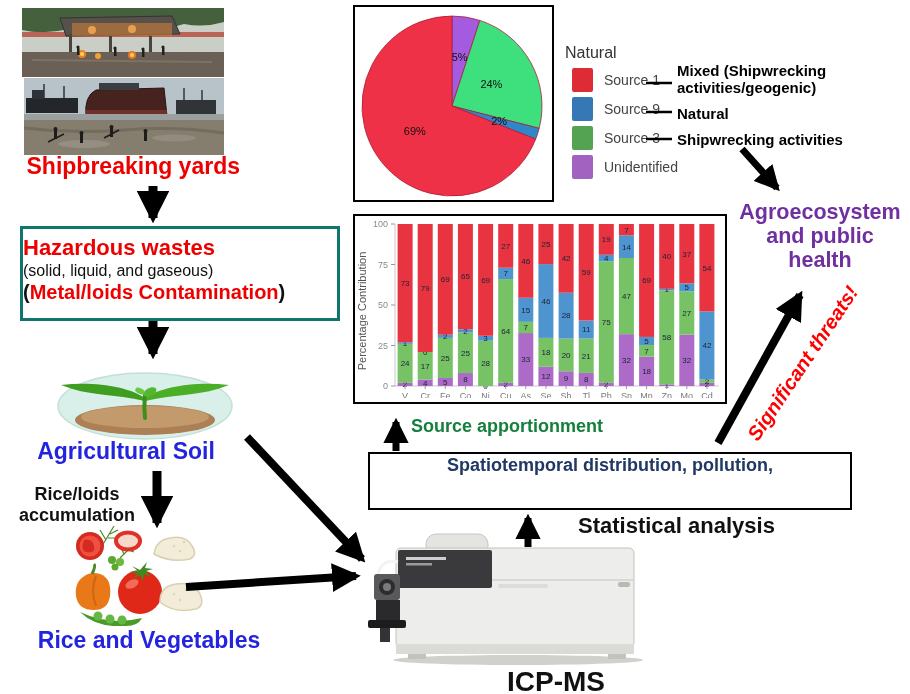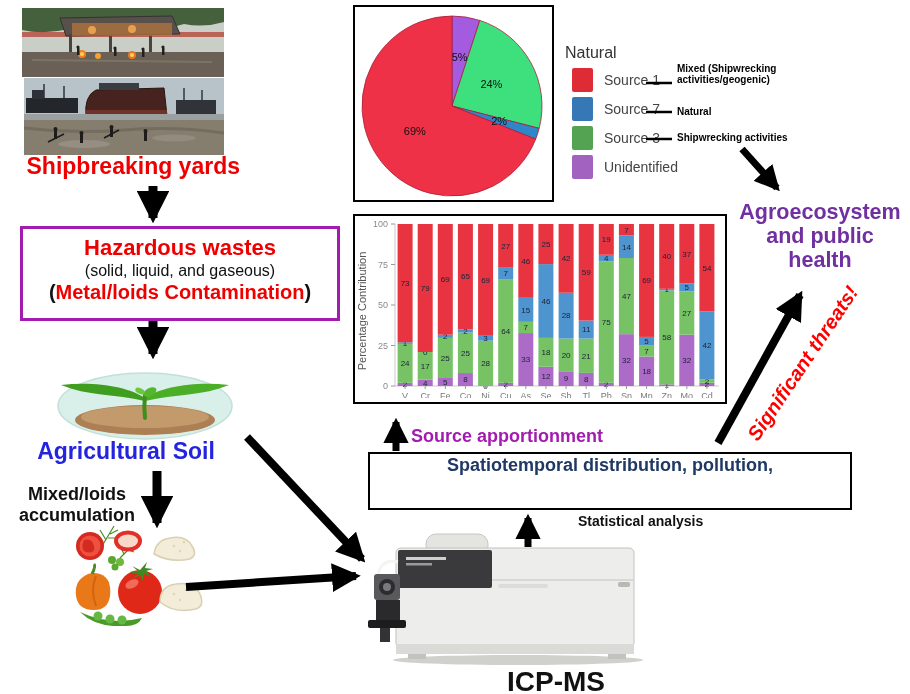"Mixed (Shipwrecking activities/geogenic)" .ann { font-size: 10px -> 15px }
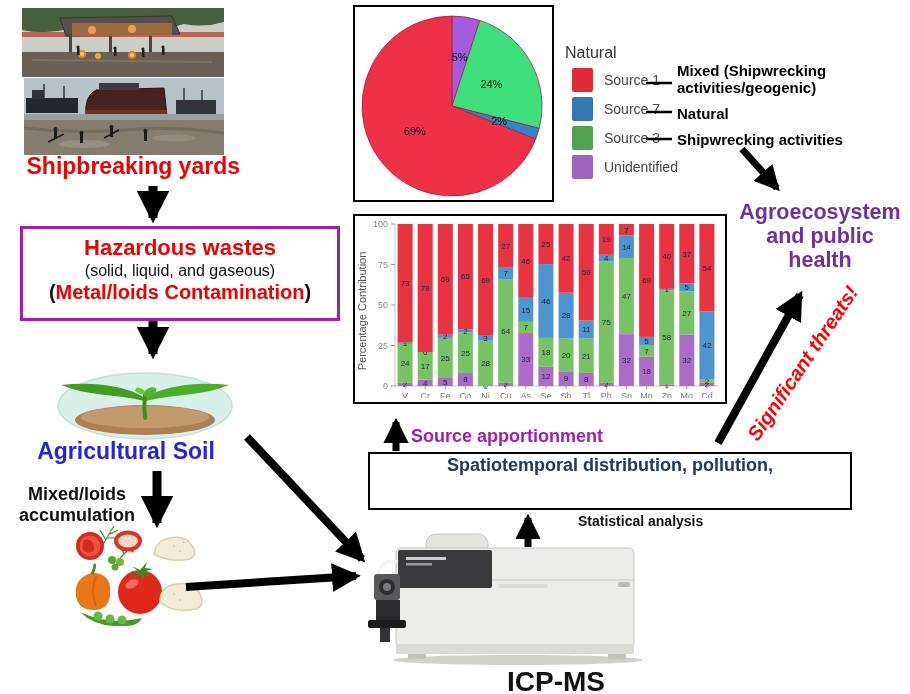"Source 7" span.ltext { text: 7 -> 9 }
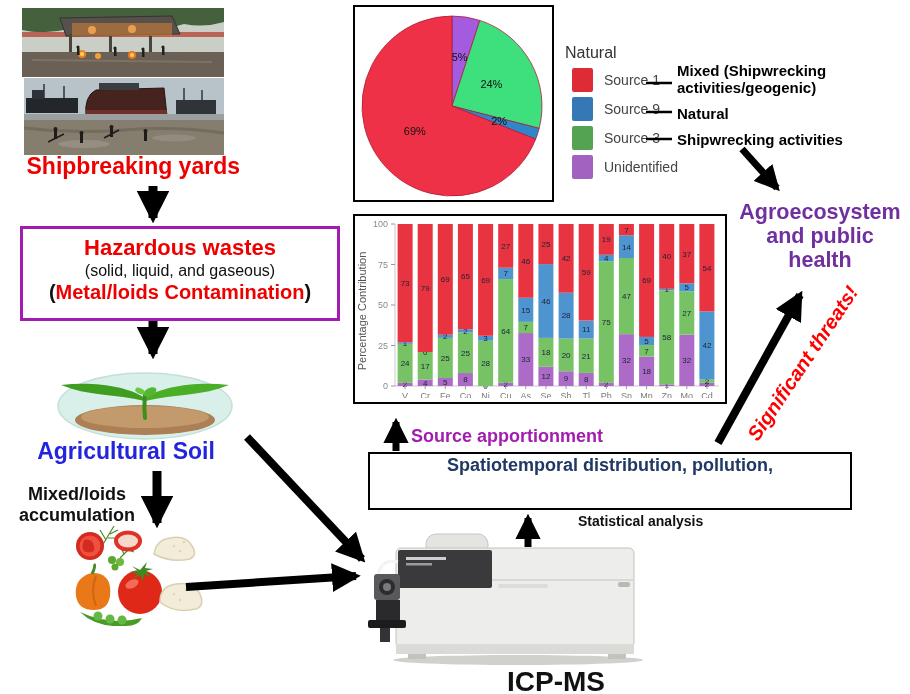"Hazardous wastes" #box-hazard { border: 3px solid #a21caf -> 3px solid #0f766e; text-align: center -> none }
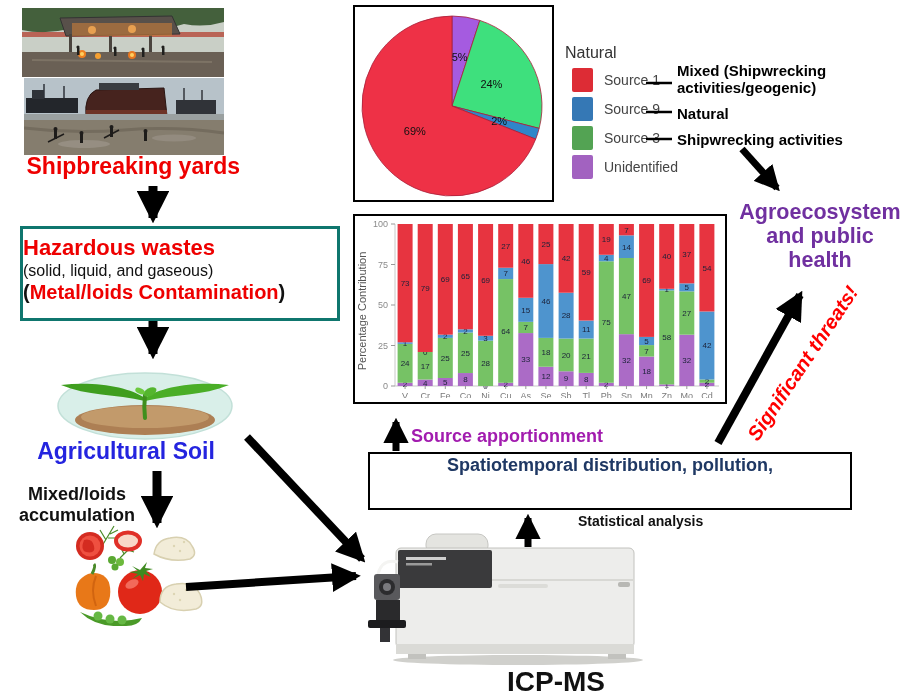"Source apportionment" #lbl-apportion { color: #a21caf -> #15803d; top: 426px -> 416px }
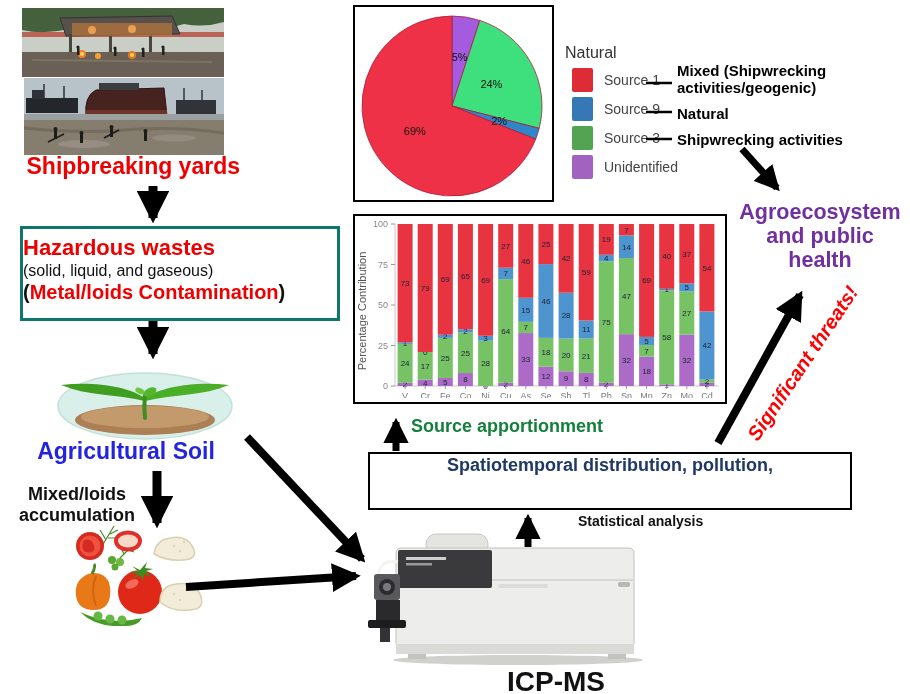"Mixed/loids" div { text: Mixed/loids -> Rice/loids }
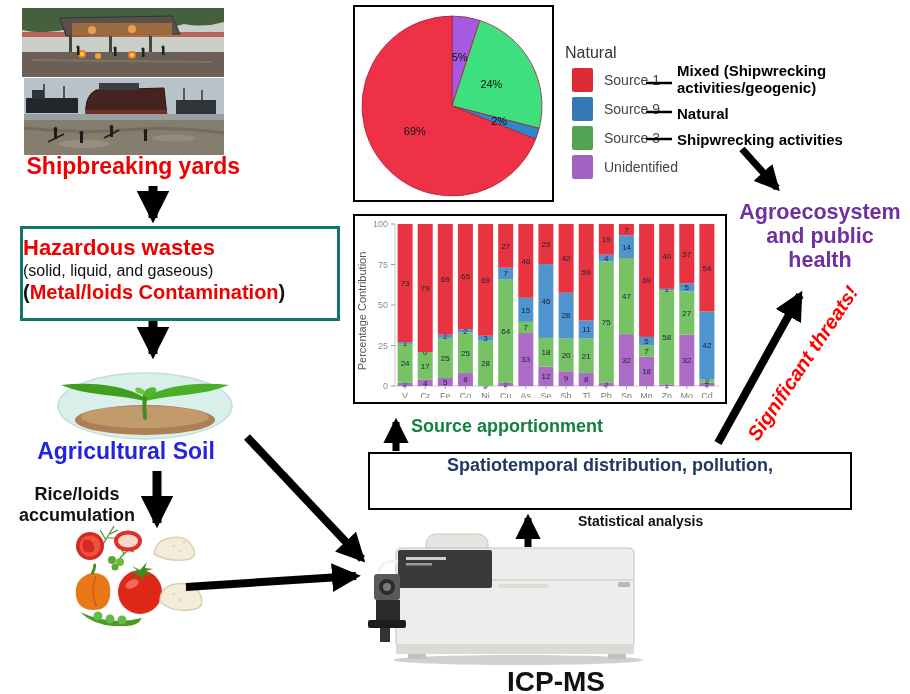"Statistical analysis" #lbl-statistical { font-size: 14px -> 22px }
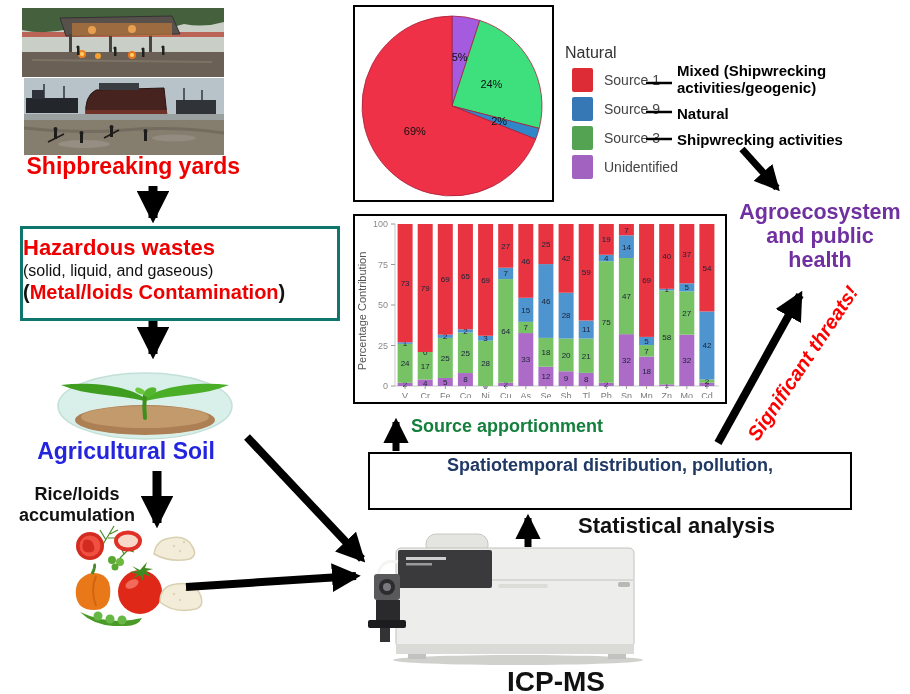"Rice and Vegetables" div.abs { html: none -> <div>Rice and Vegetables</div> }
